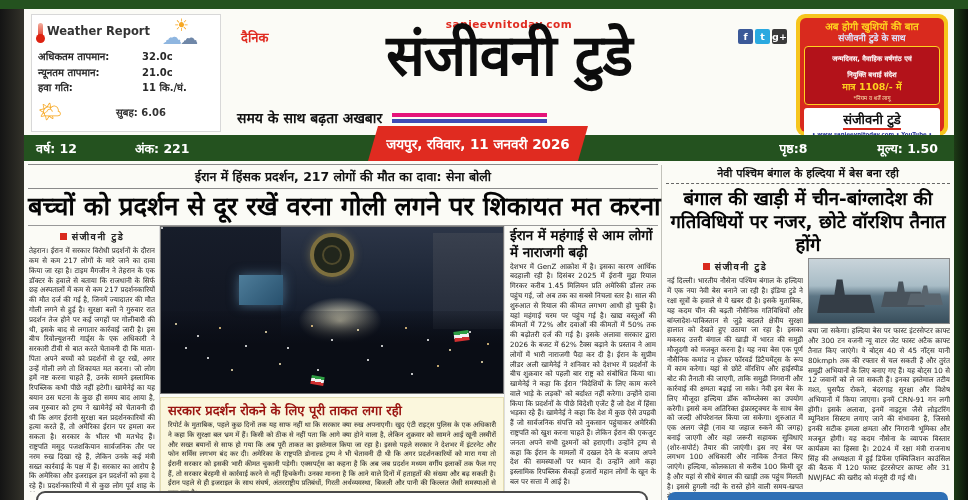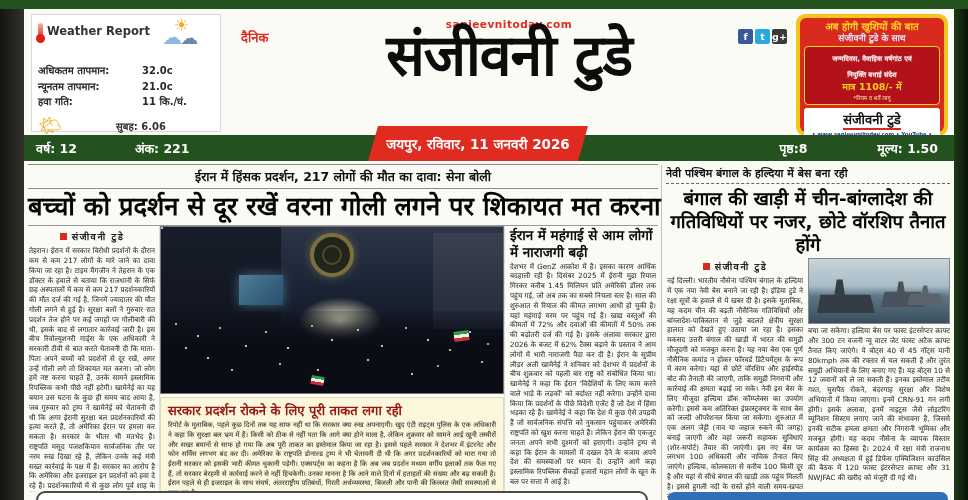"अधिकतम तापमान:" .wx-rows { margin-top: 20px -> 6px }
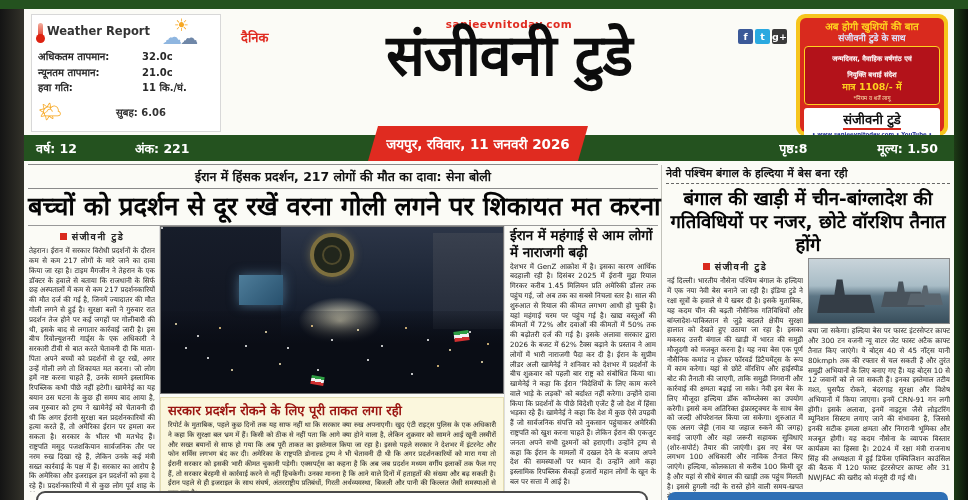"समय के साथ बढ़ता अखबार" div.mh-tagline-row { html: none -> <div> <div>समय के साथ बढ़ता अखबार</div> <div> <div></div> <div></div> </div> </div> }
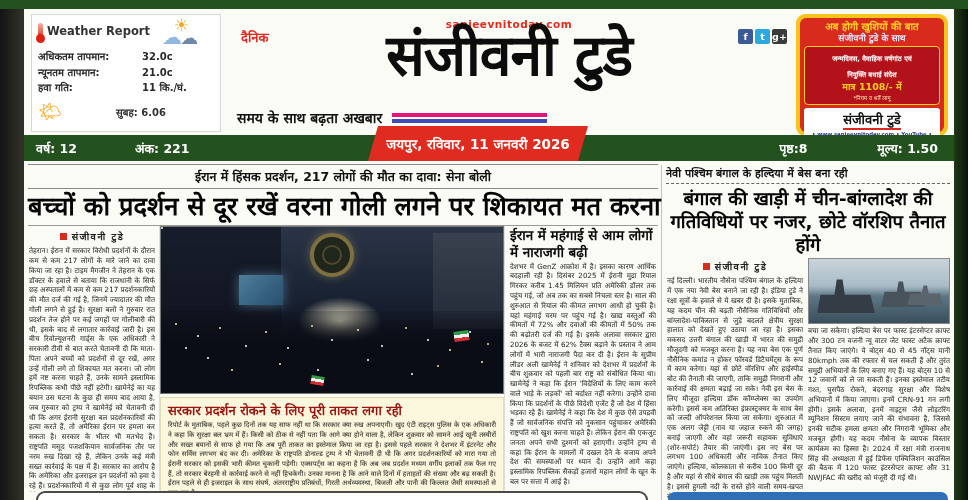"नेवी पश्चिम बंगाल के हल्दिया" .kicker2 { text-align: left -> center }
